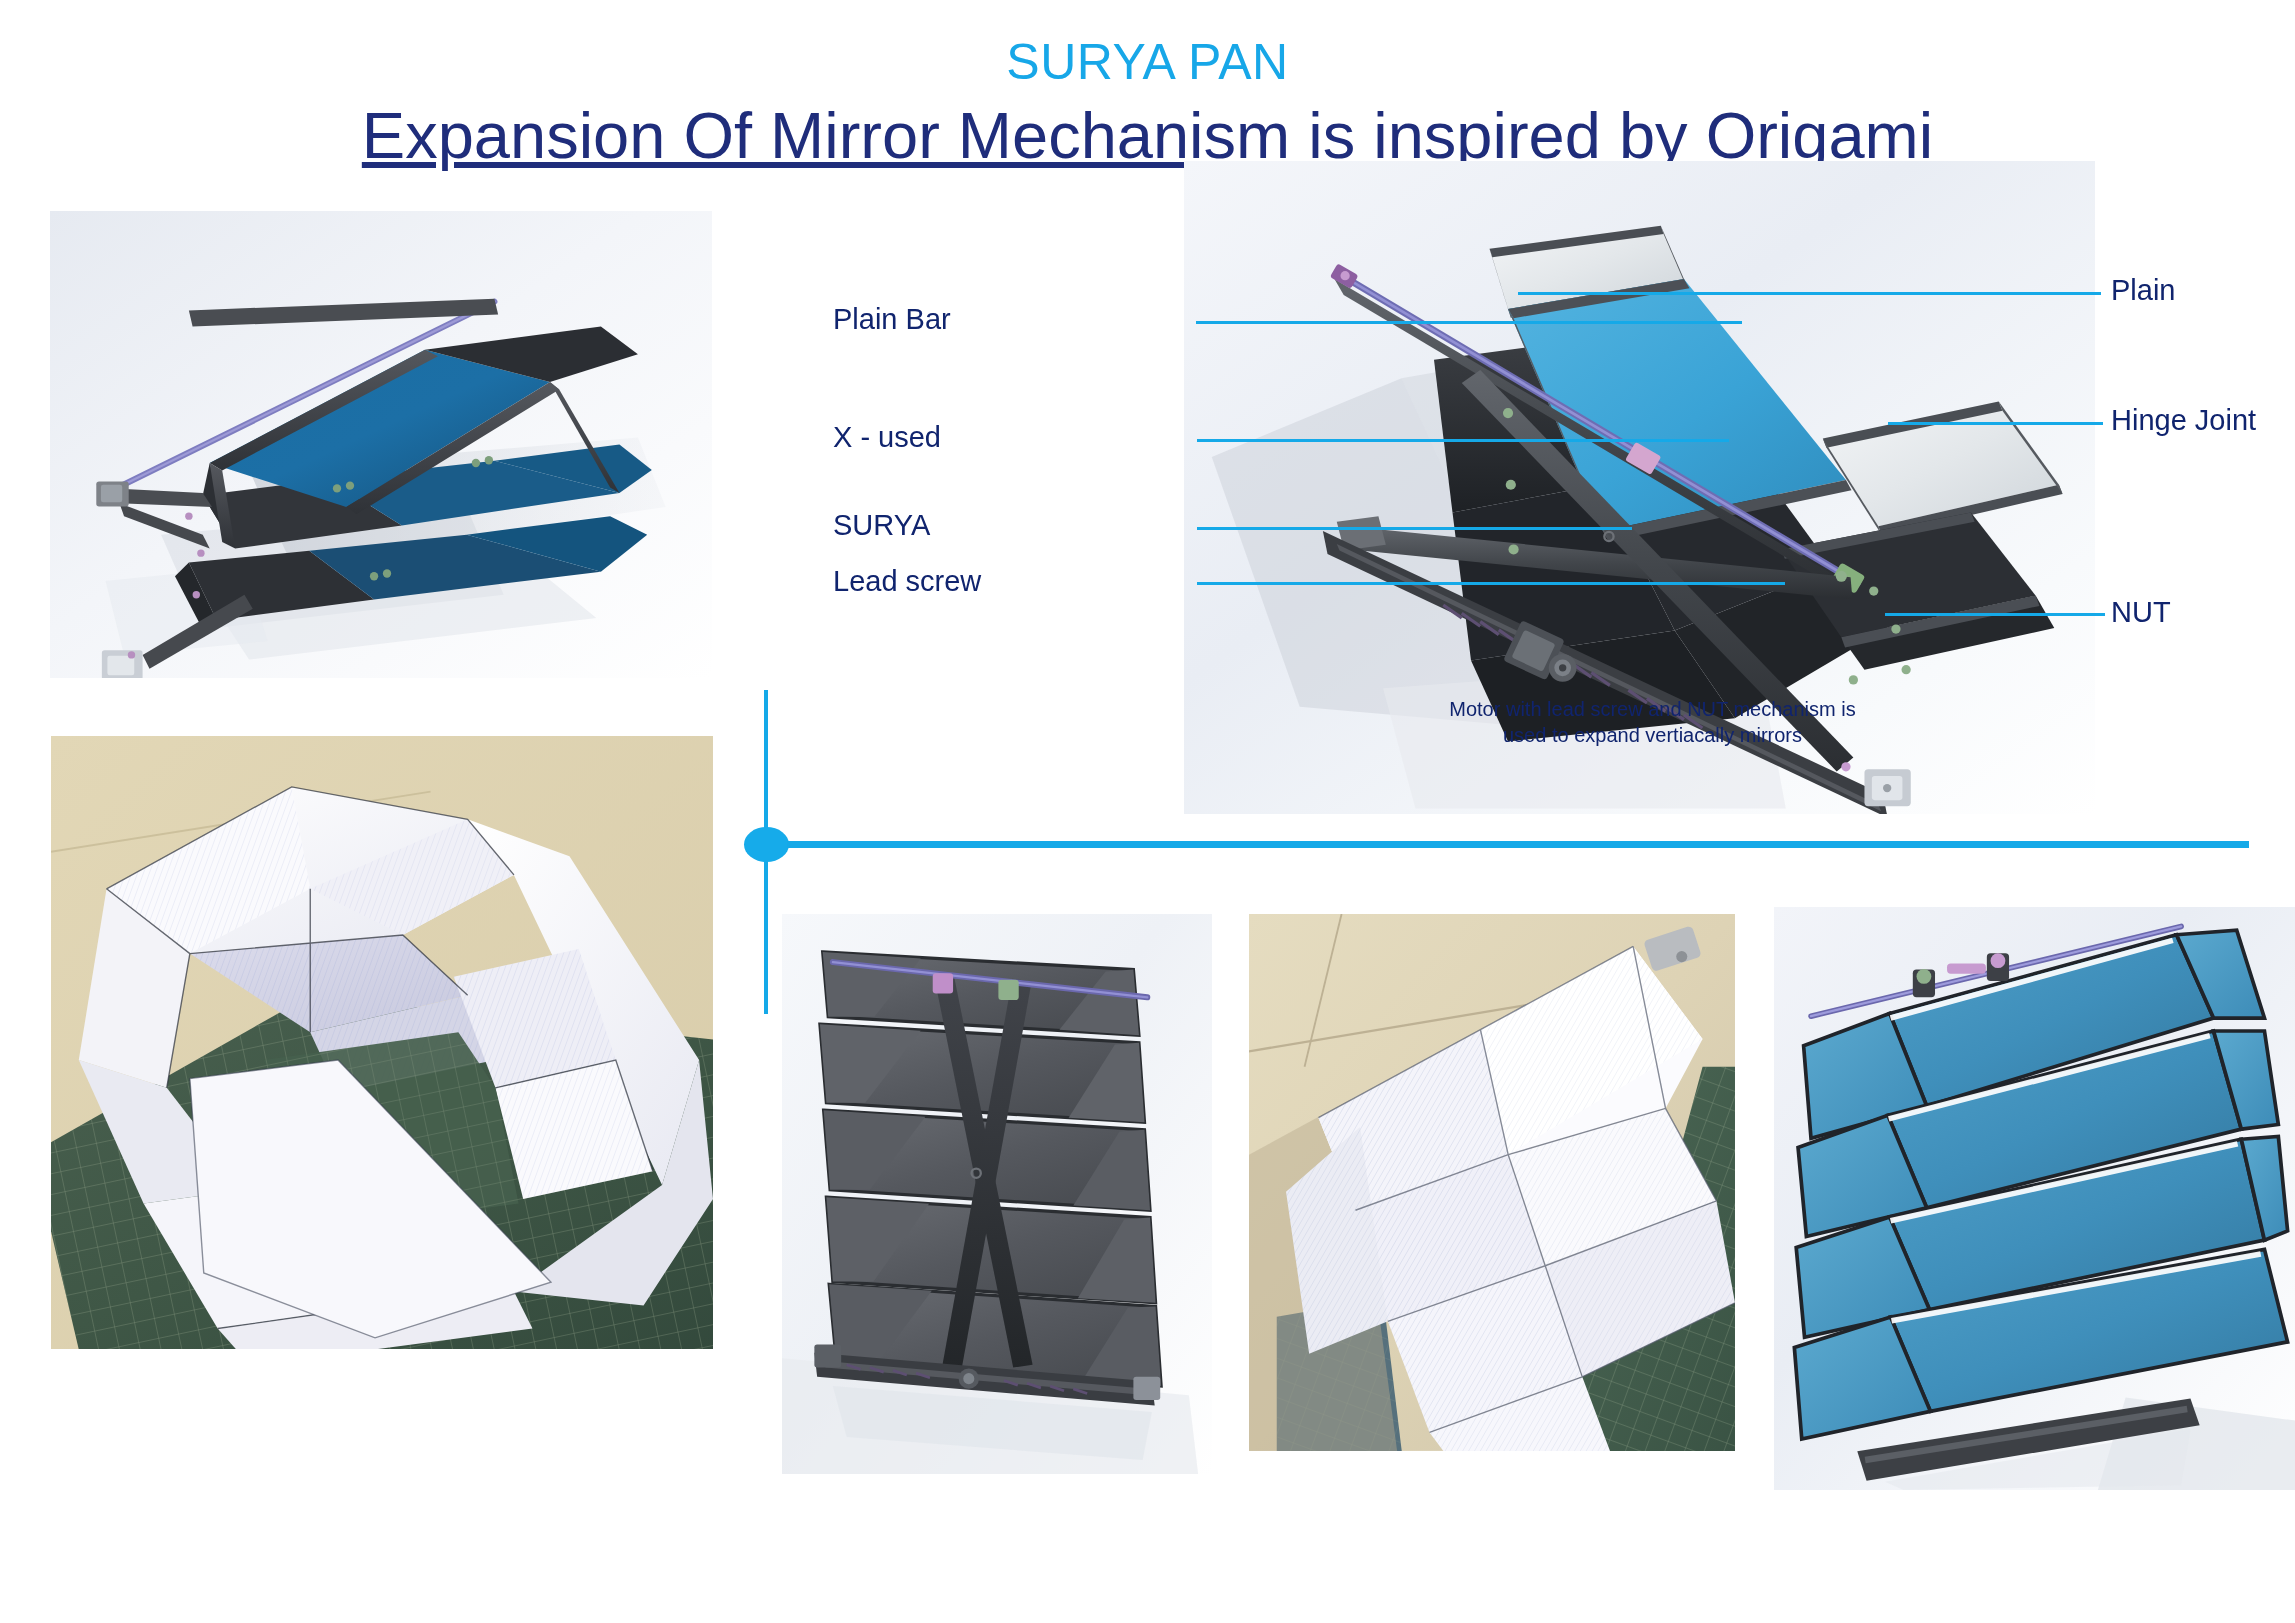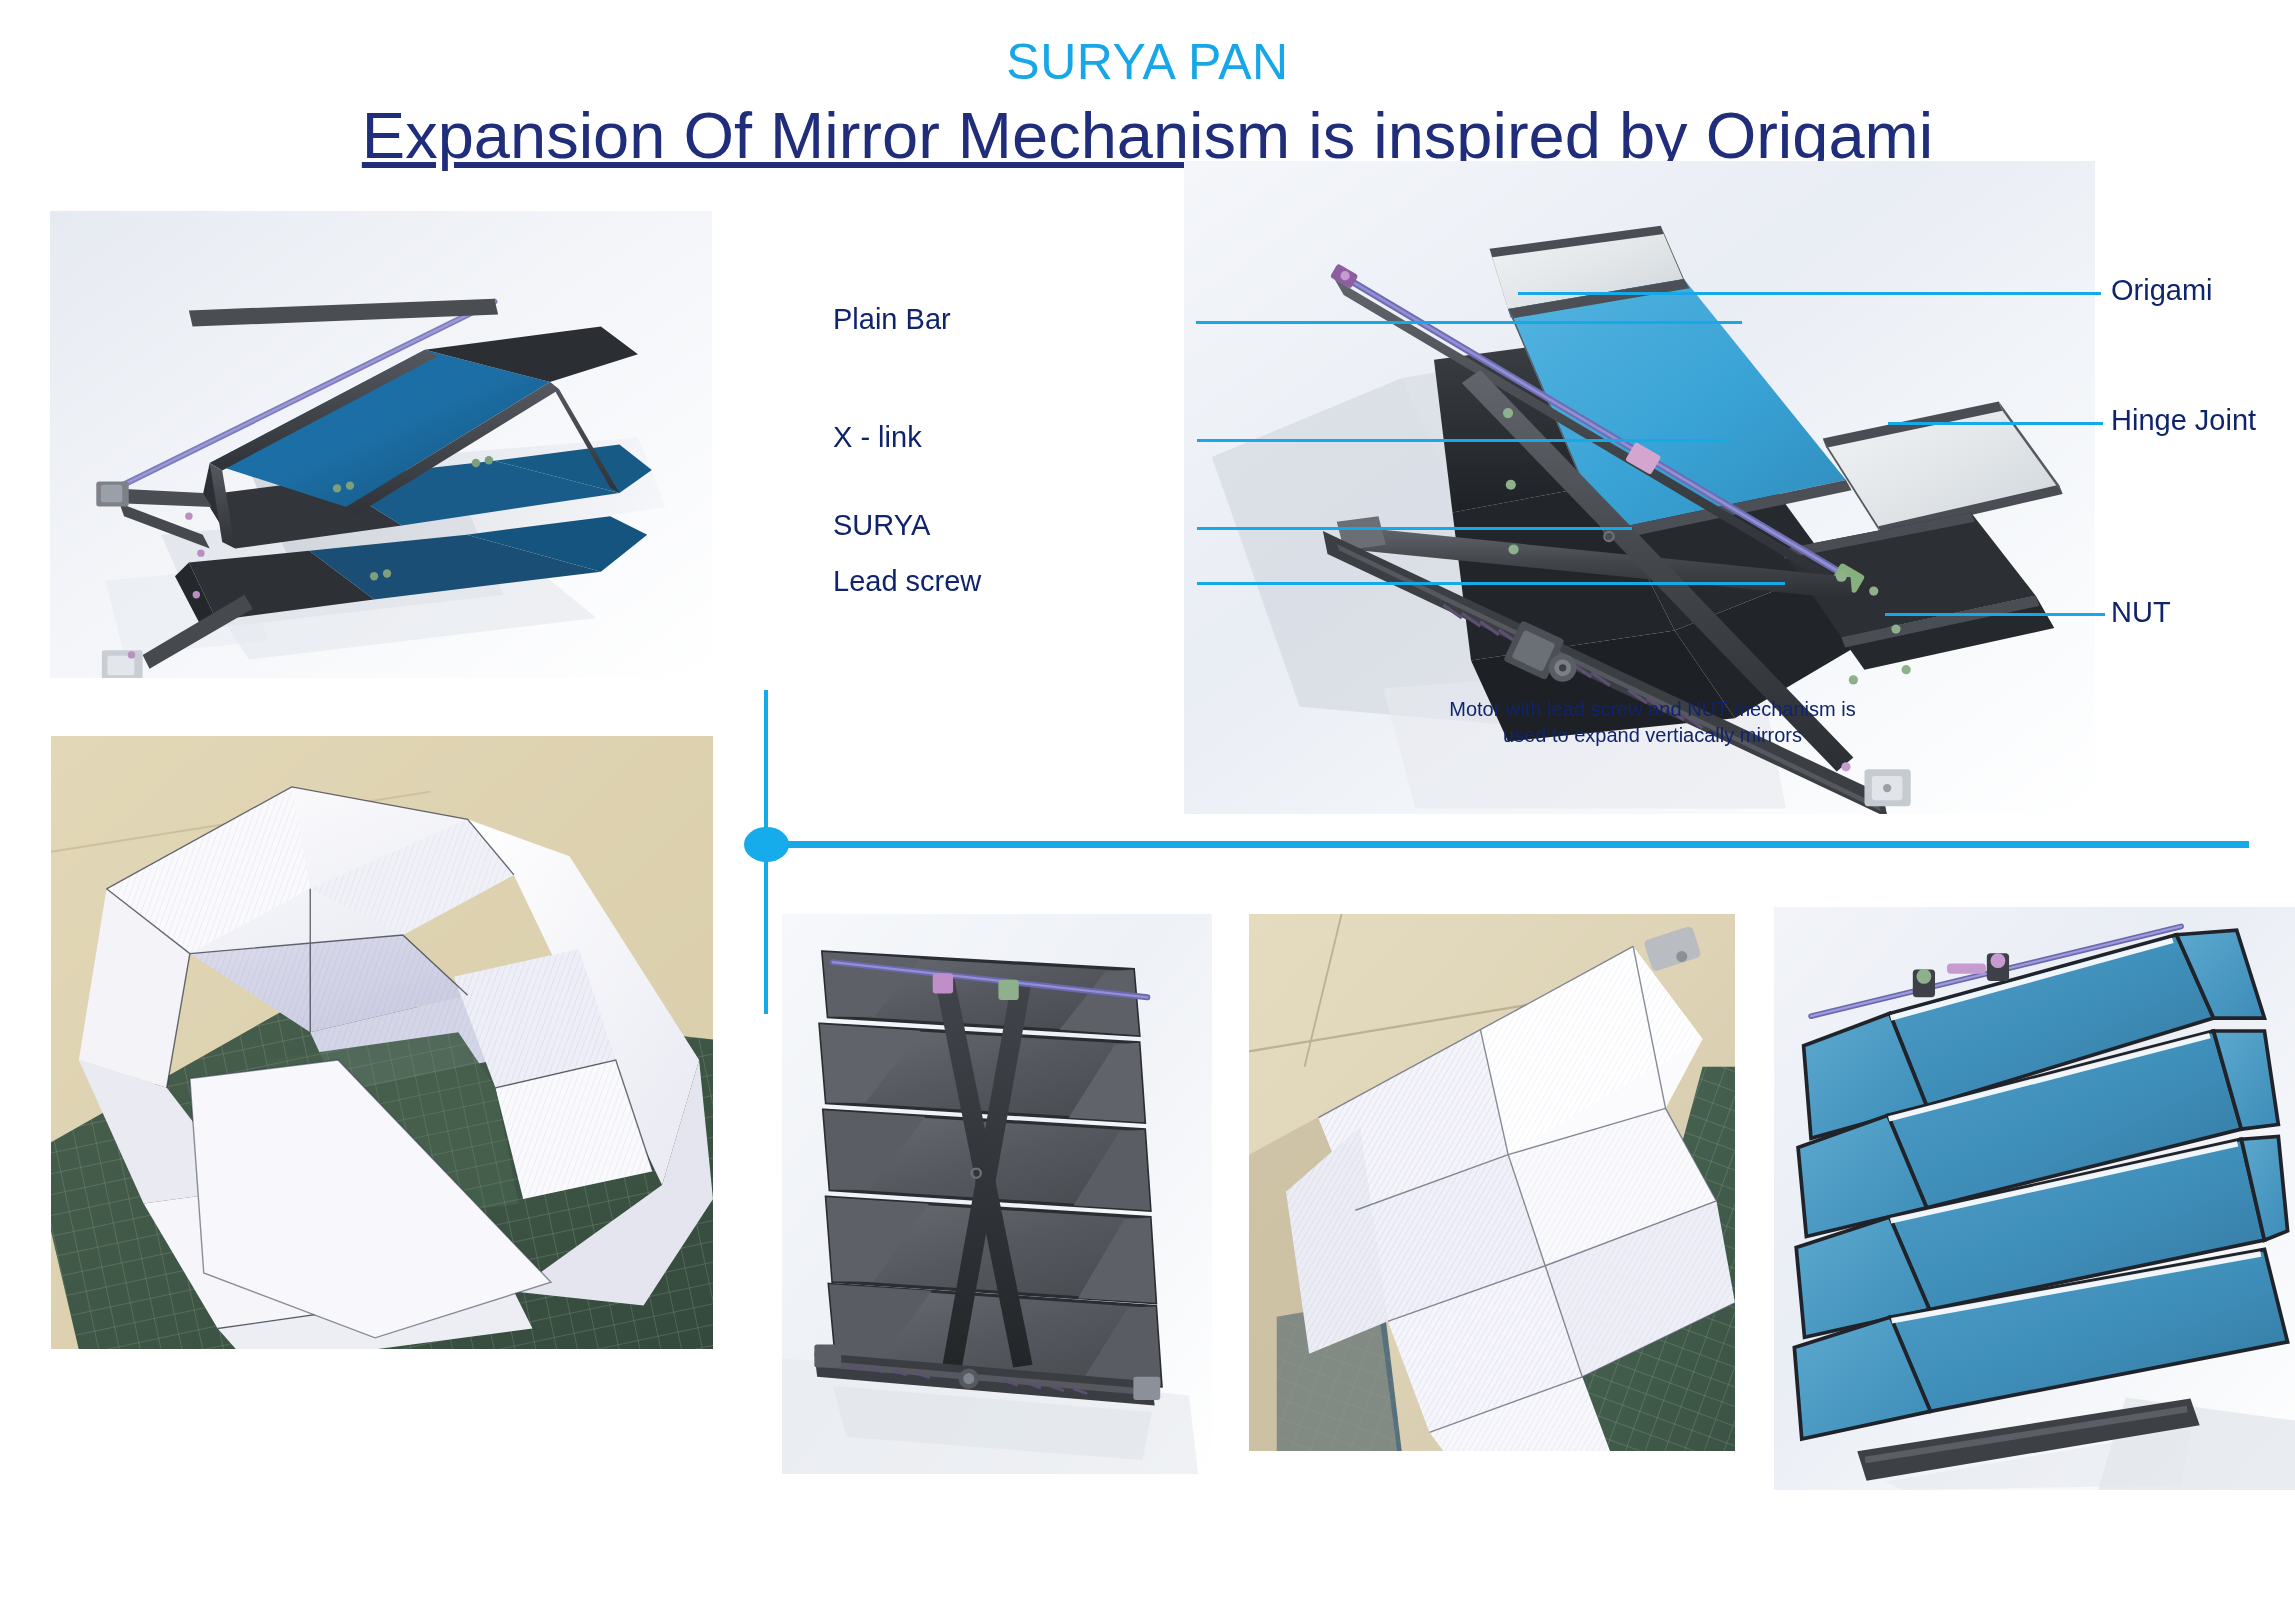"Origami" div.lbl { text: Origami -> Plain }
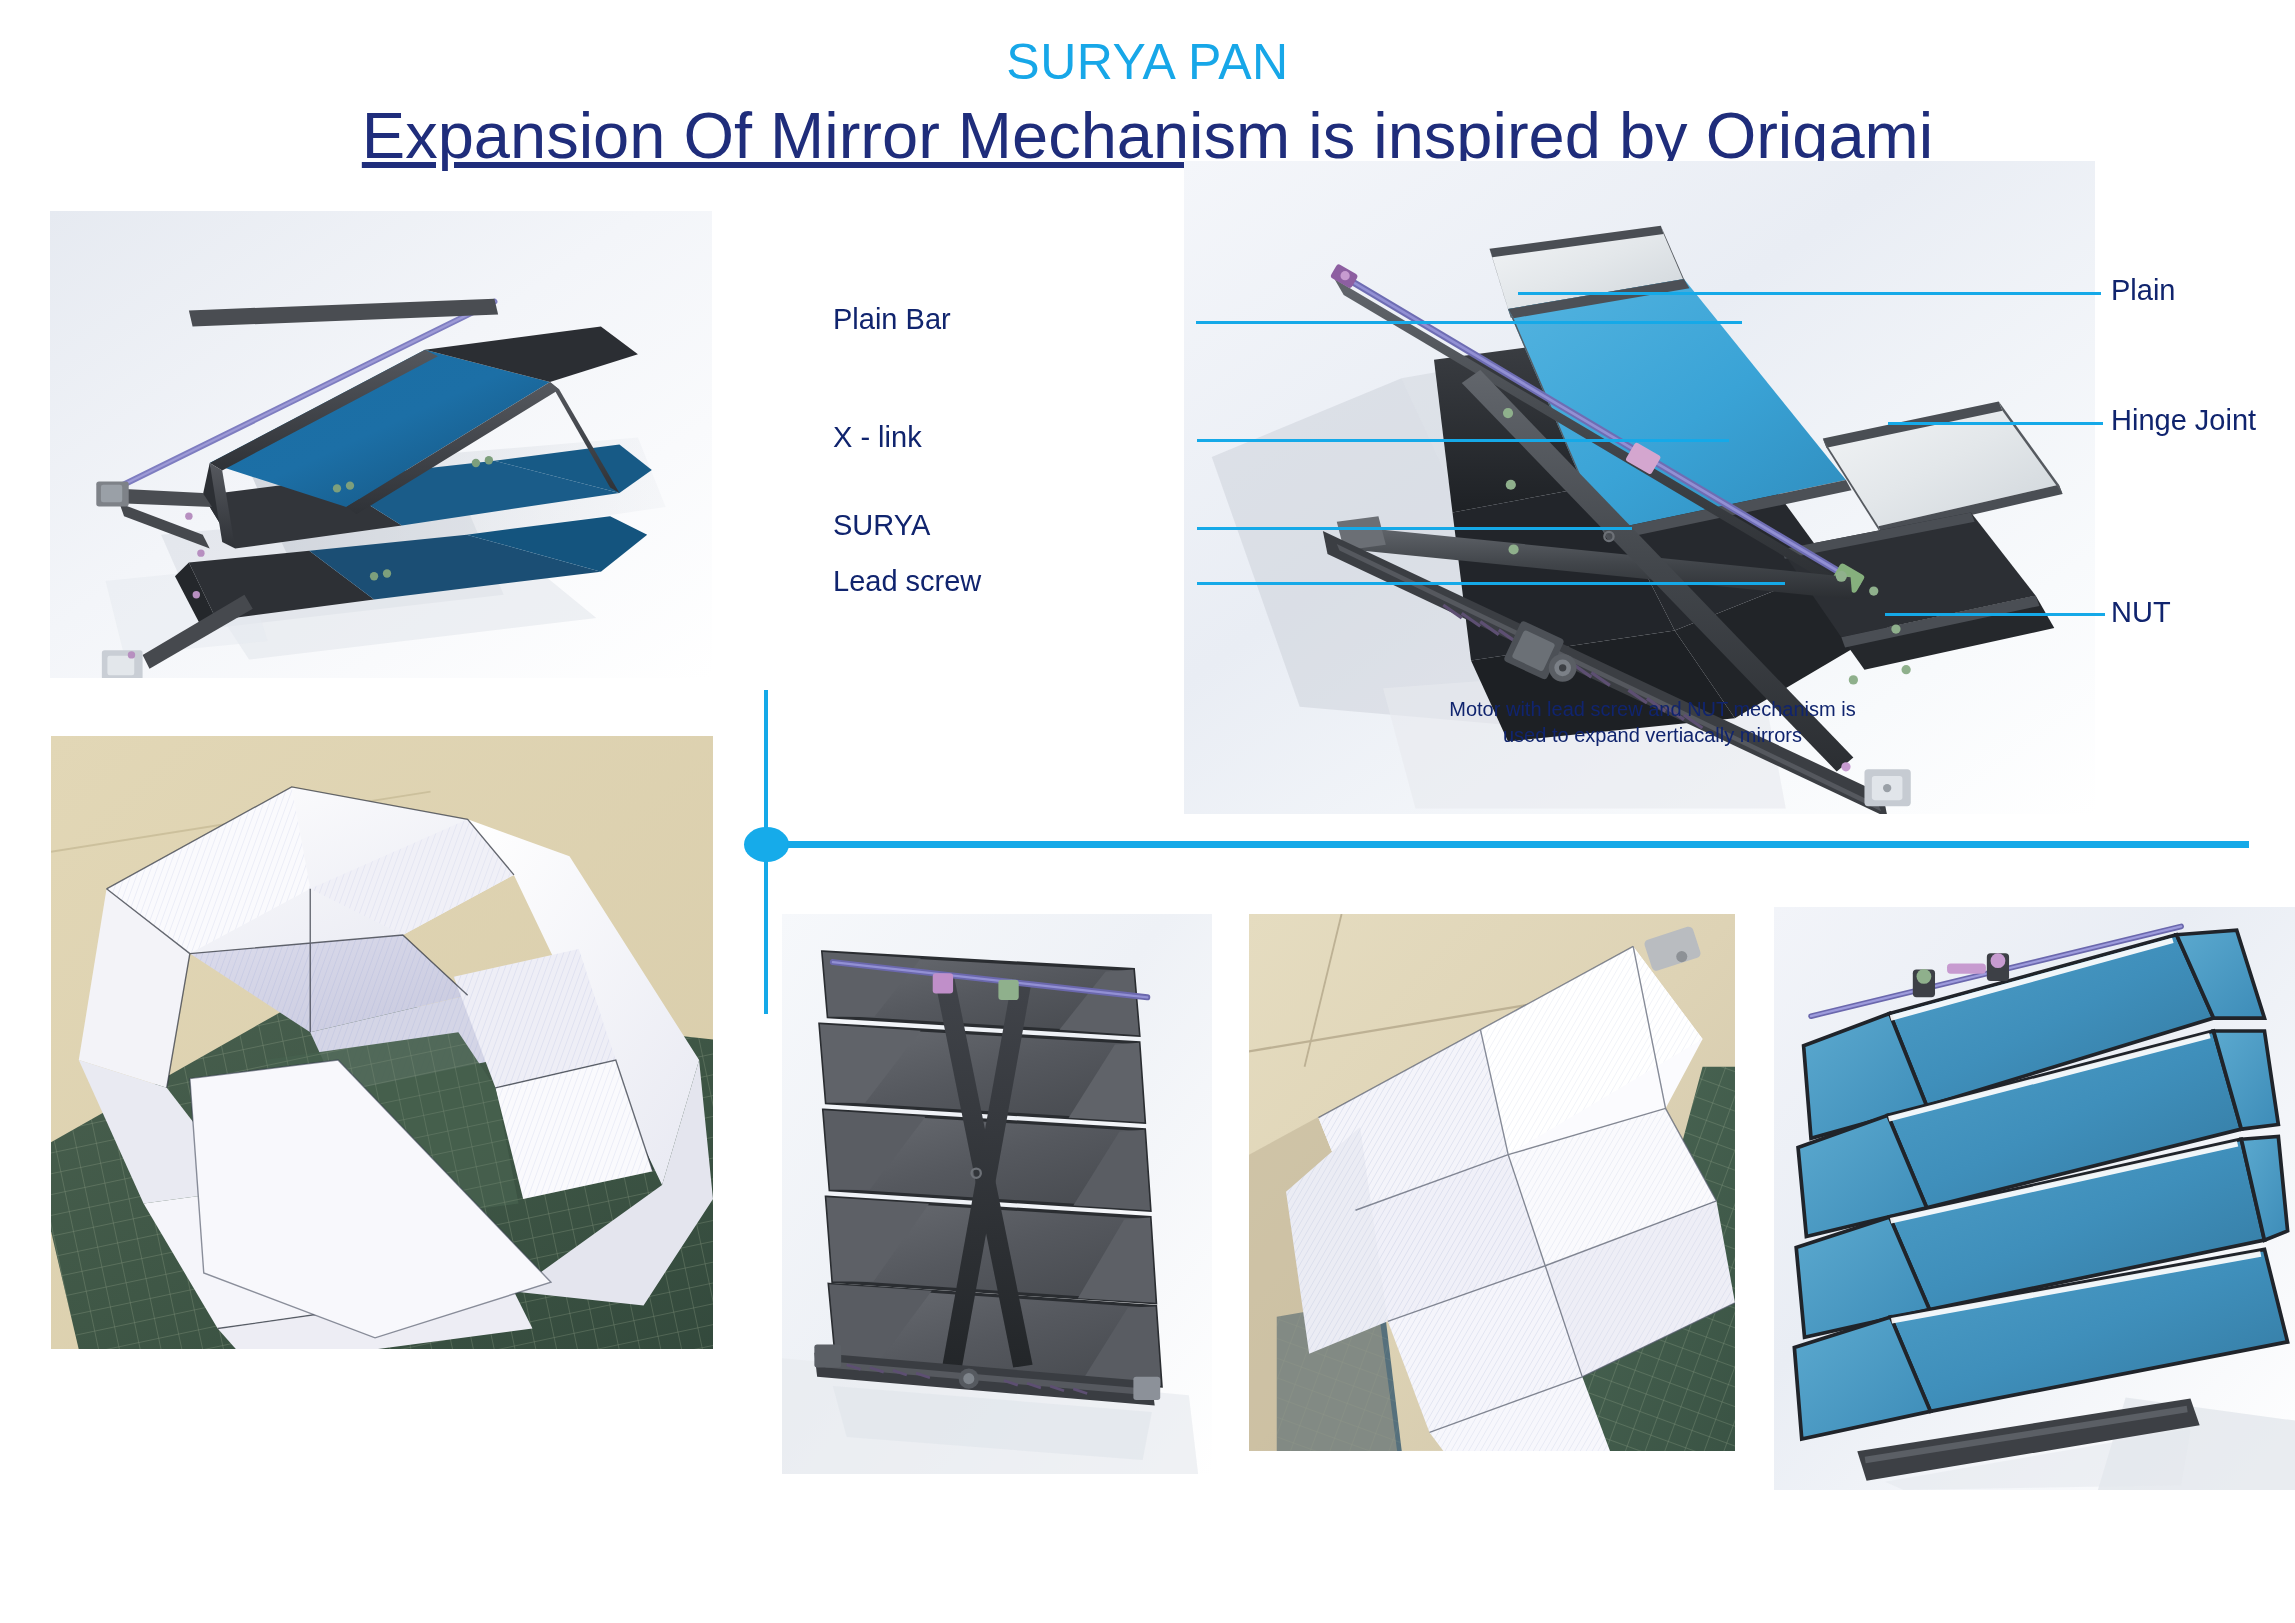"X - link" div.lbl { text: link -> used }
